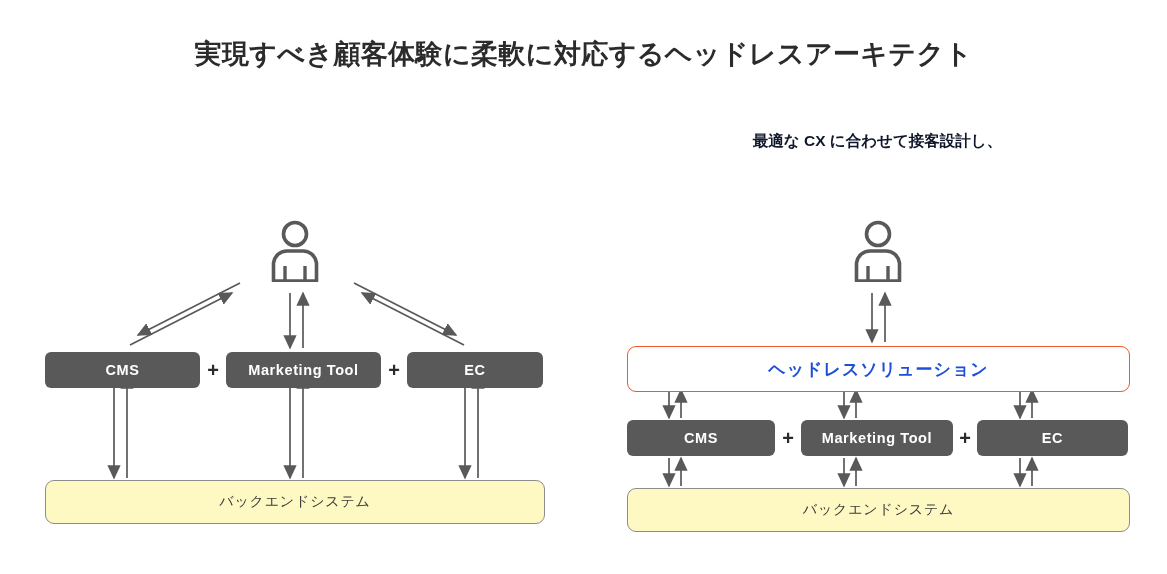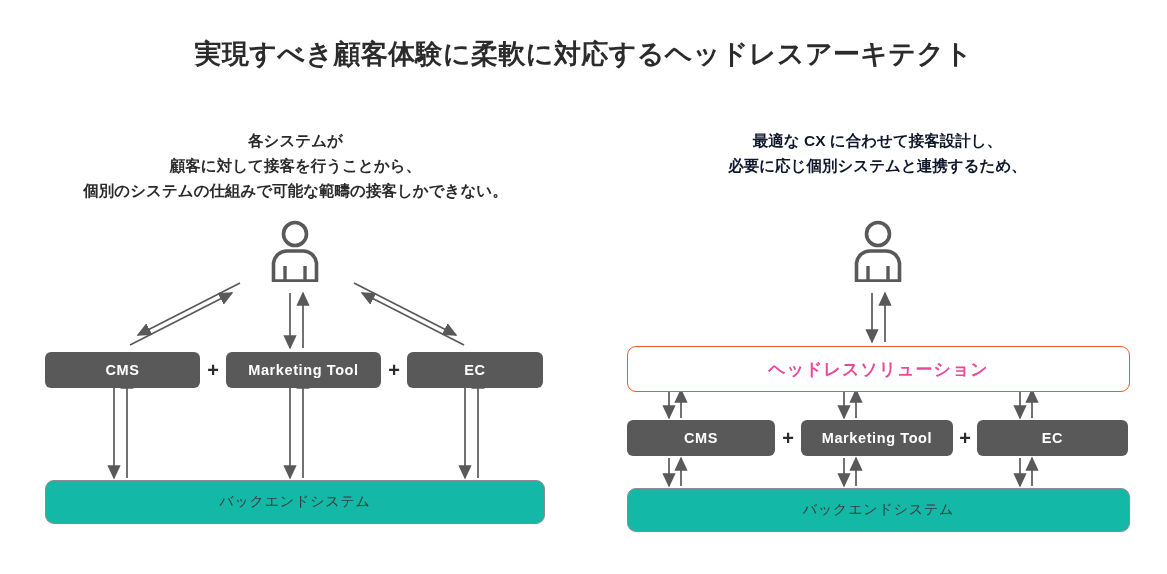"各システムが" div.caption { html: <div> <span>各システムが</span> <span>顧客に対して接客を行うことから、</span> <span>個別のシステムの仕組みで可能な範疇の接客しかできない。</span> </div> -> none }
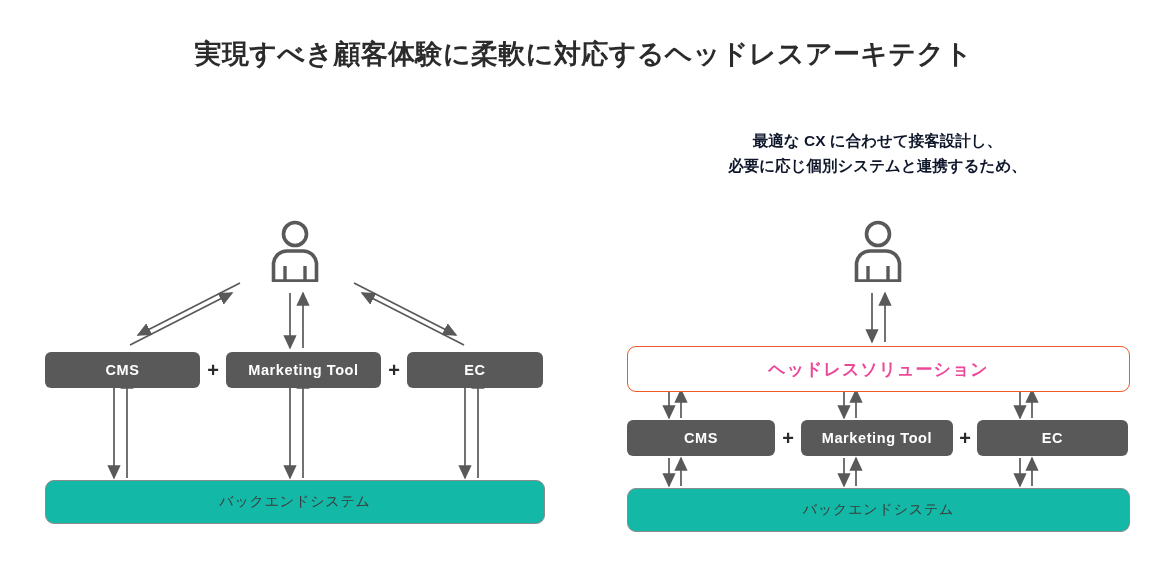"必要に応じ個別システムと連携するため、" span.ln { html: <span>必要に応じ個別システムと連携するため、</span> -> none }
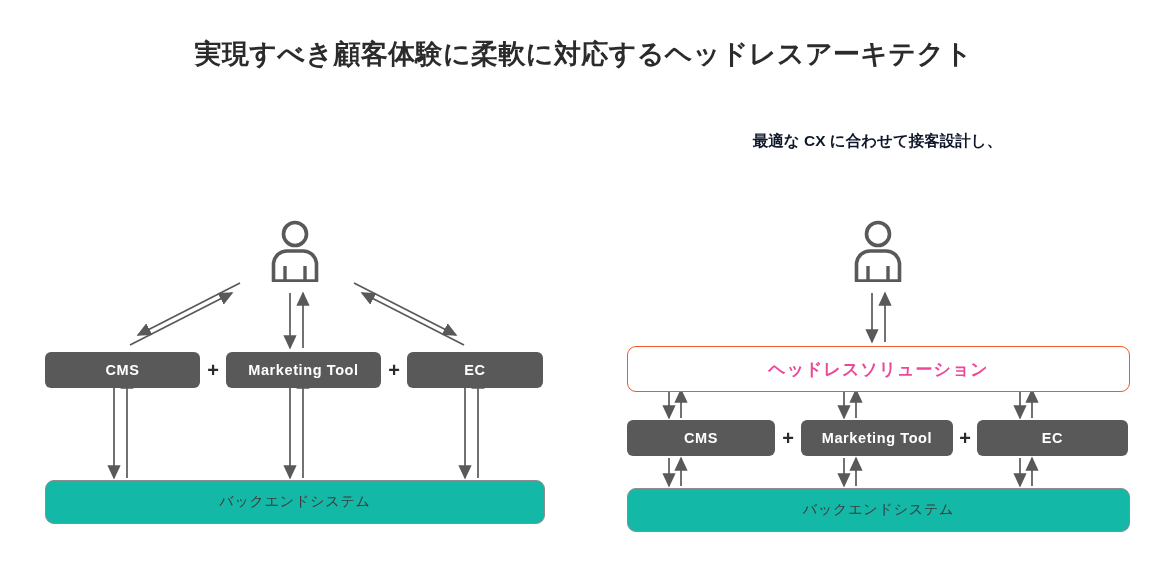"ヘッドレスソリューション" .accent-box { color: #ec4899 -> #1d4ed8 }
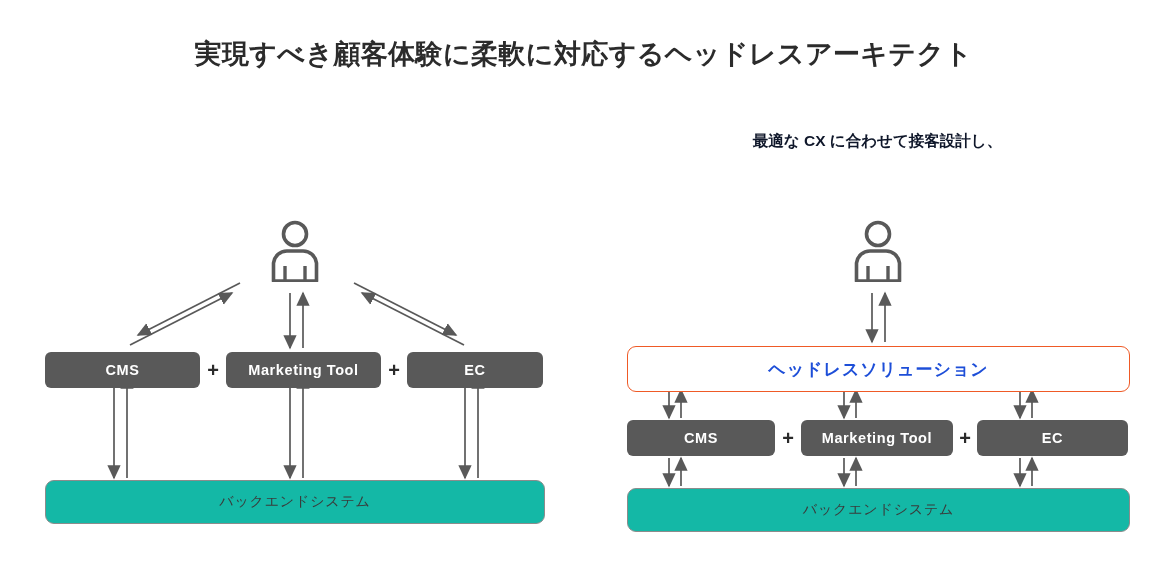"バックエンドシステム" .outline-box { background: #14b8a6 -> #fef9c3 }
